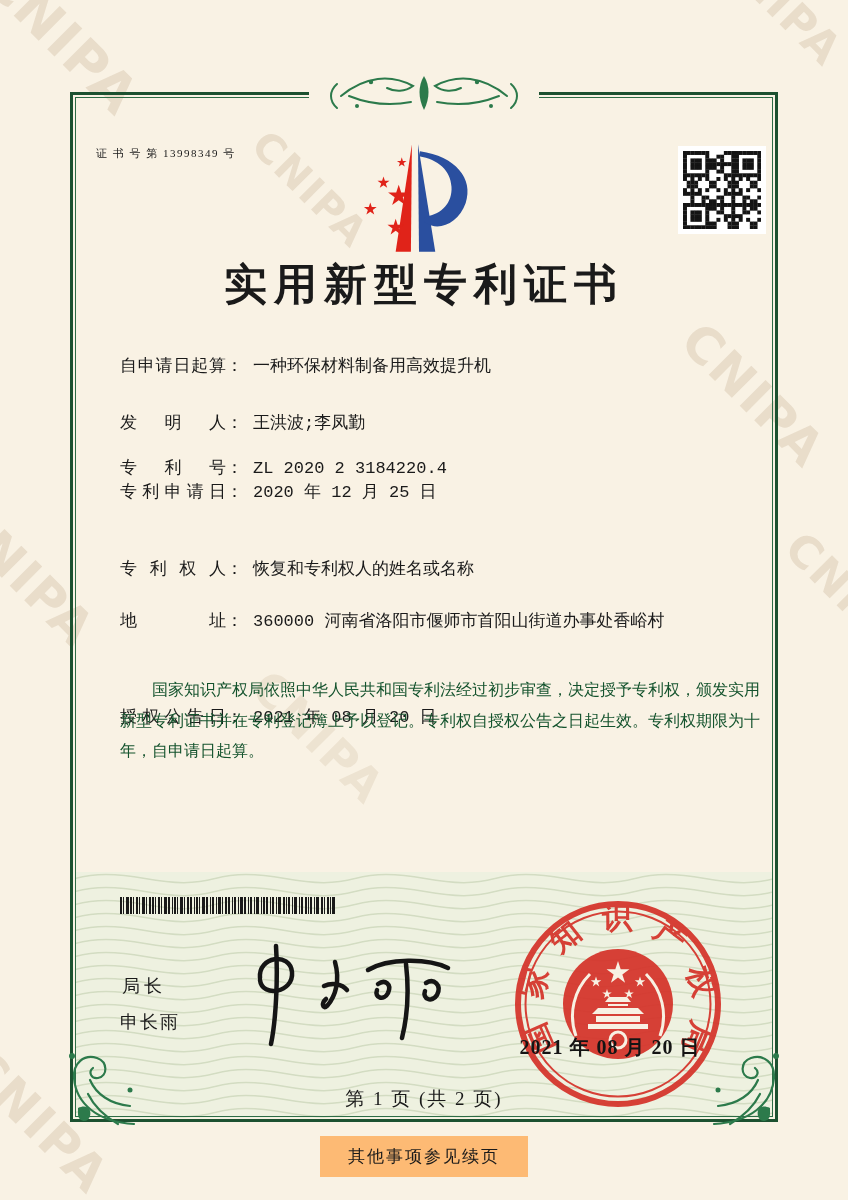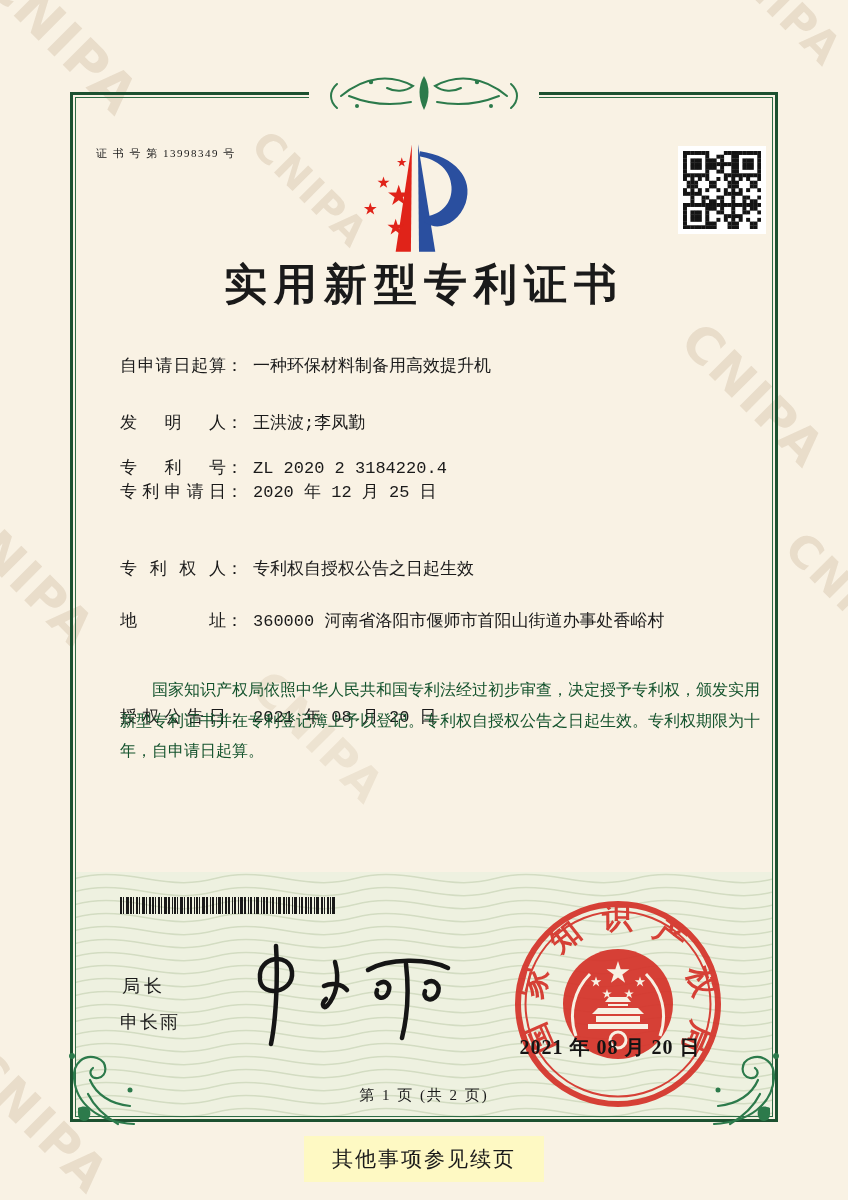"专利权自授权公告之日起生效" span.fvalue { text: 专利权自授权公告之日起生效 -> 恢复和专利权人的姓名或名称 }
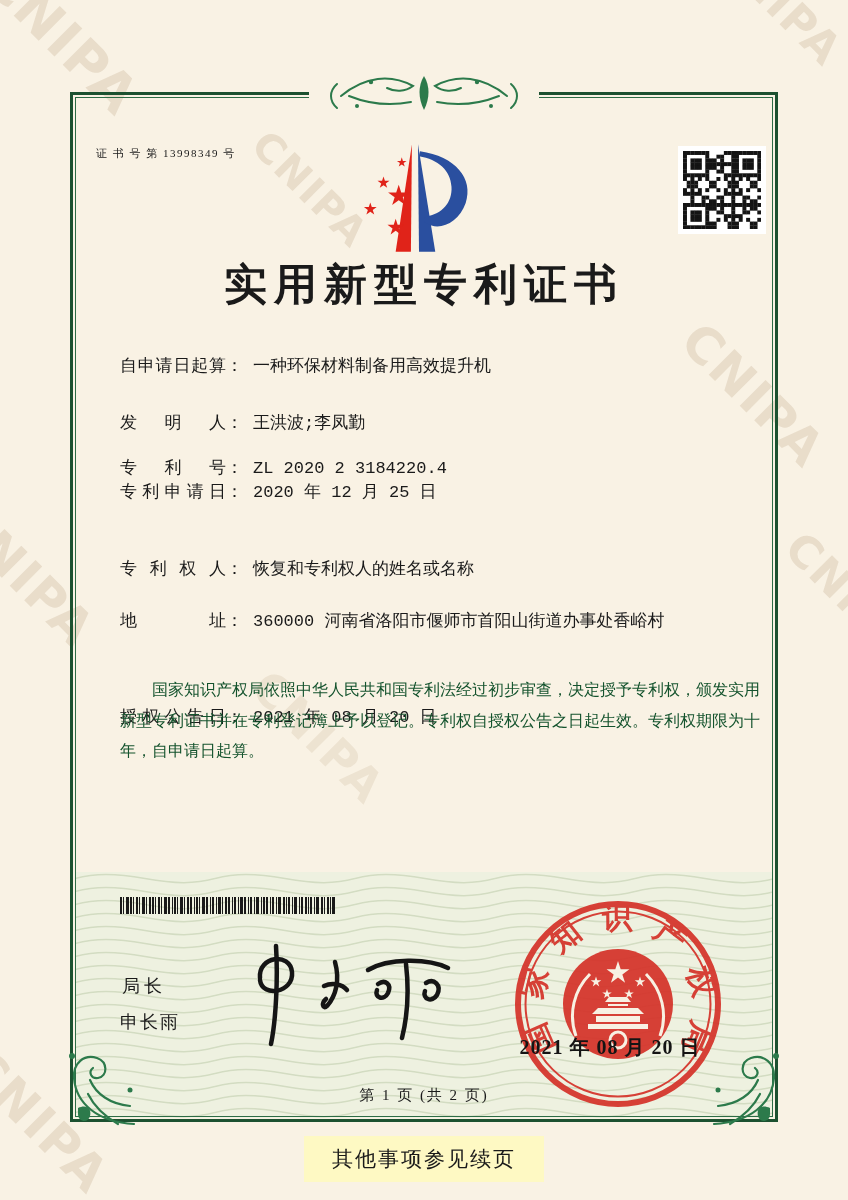"第 1 页 (共 2" .page-ind { font-size: 15px -> 19px }
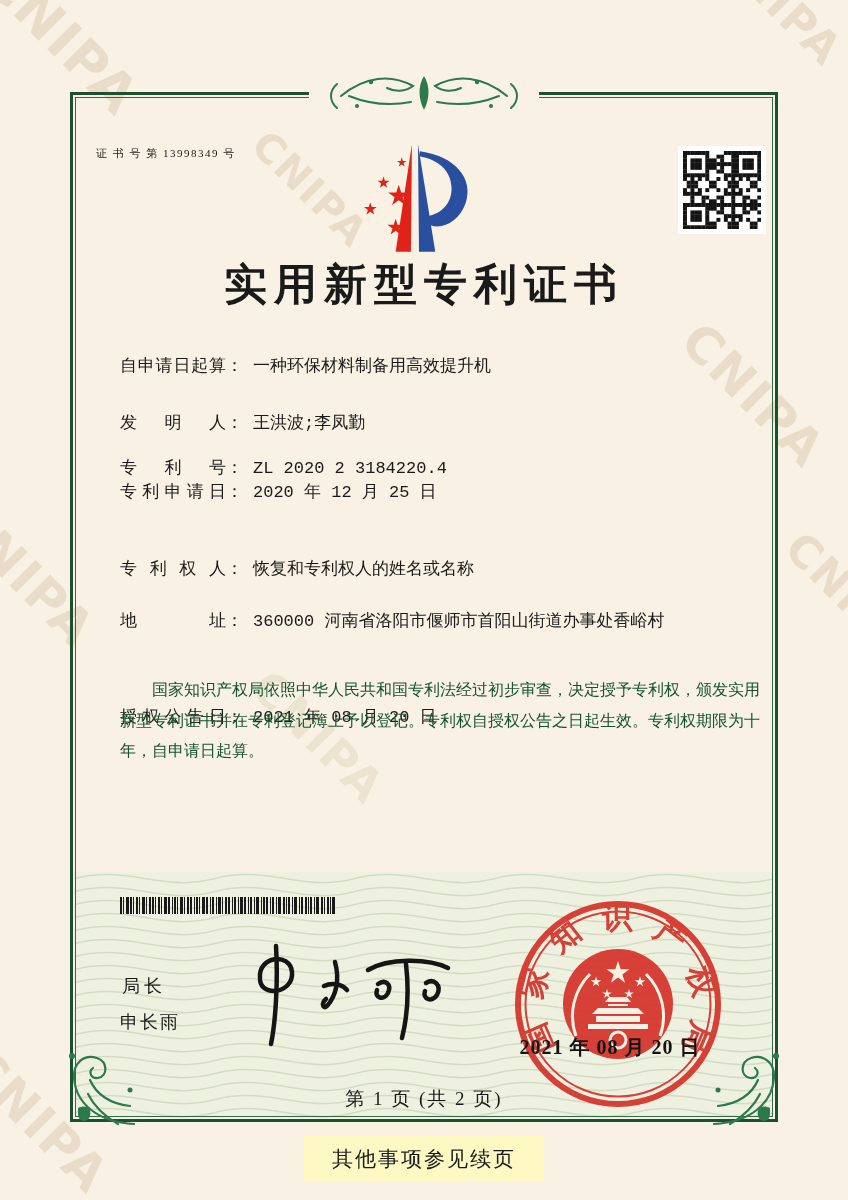"其他事项参见续页" .bottom-note { background: #fef9c3 -> #fdba74; font-size: 21px -> 17px }
